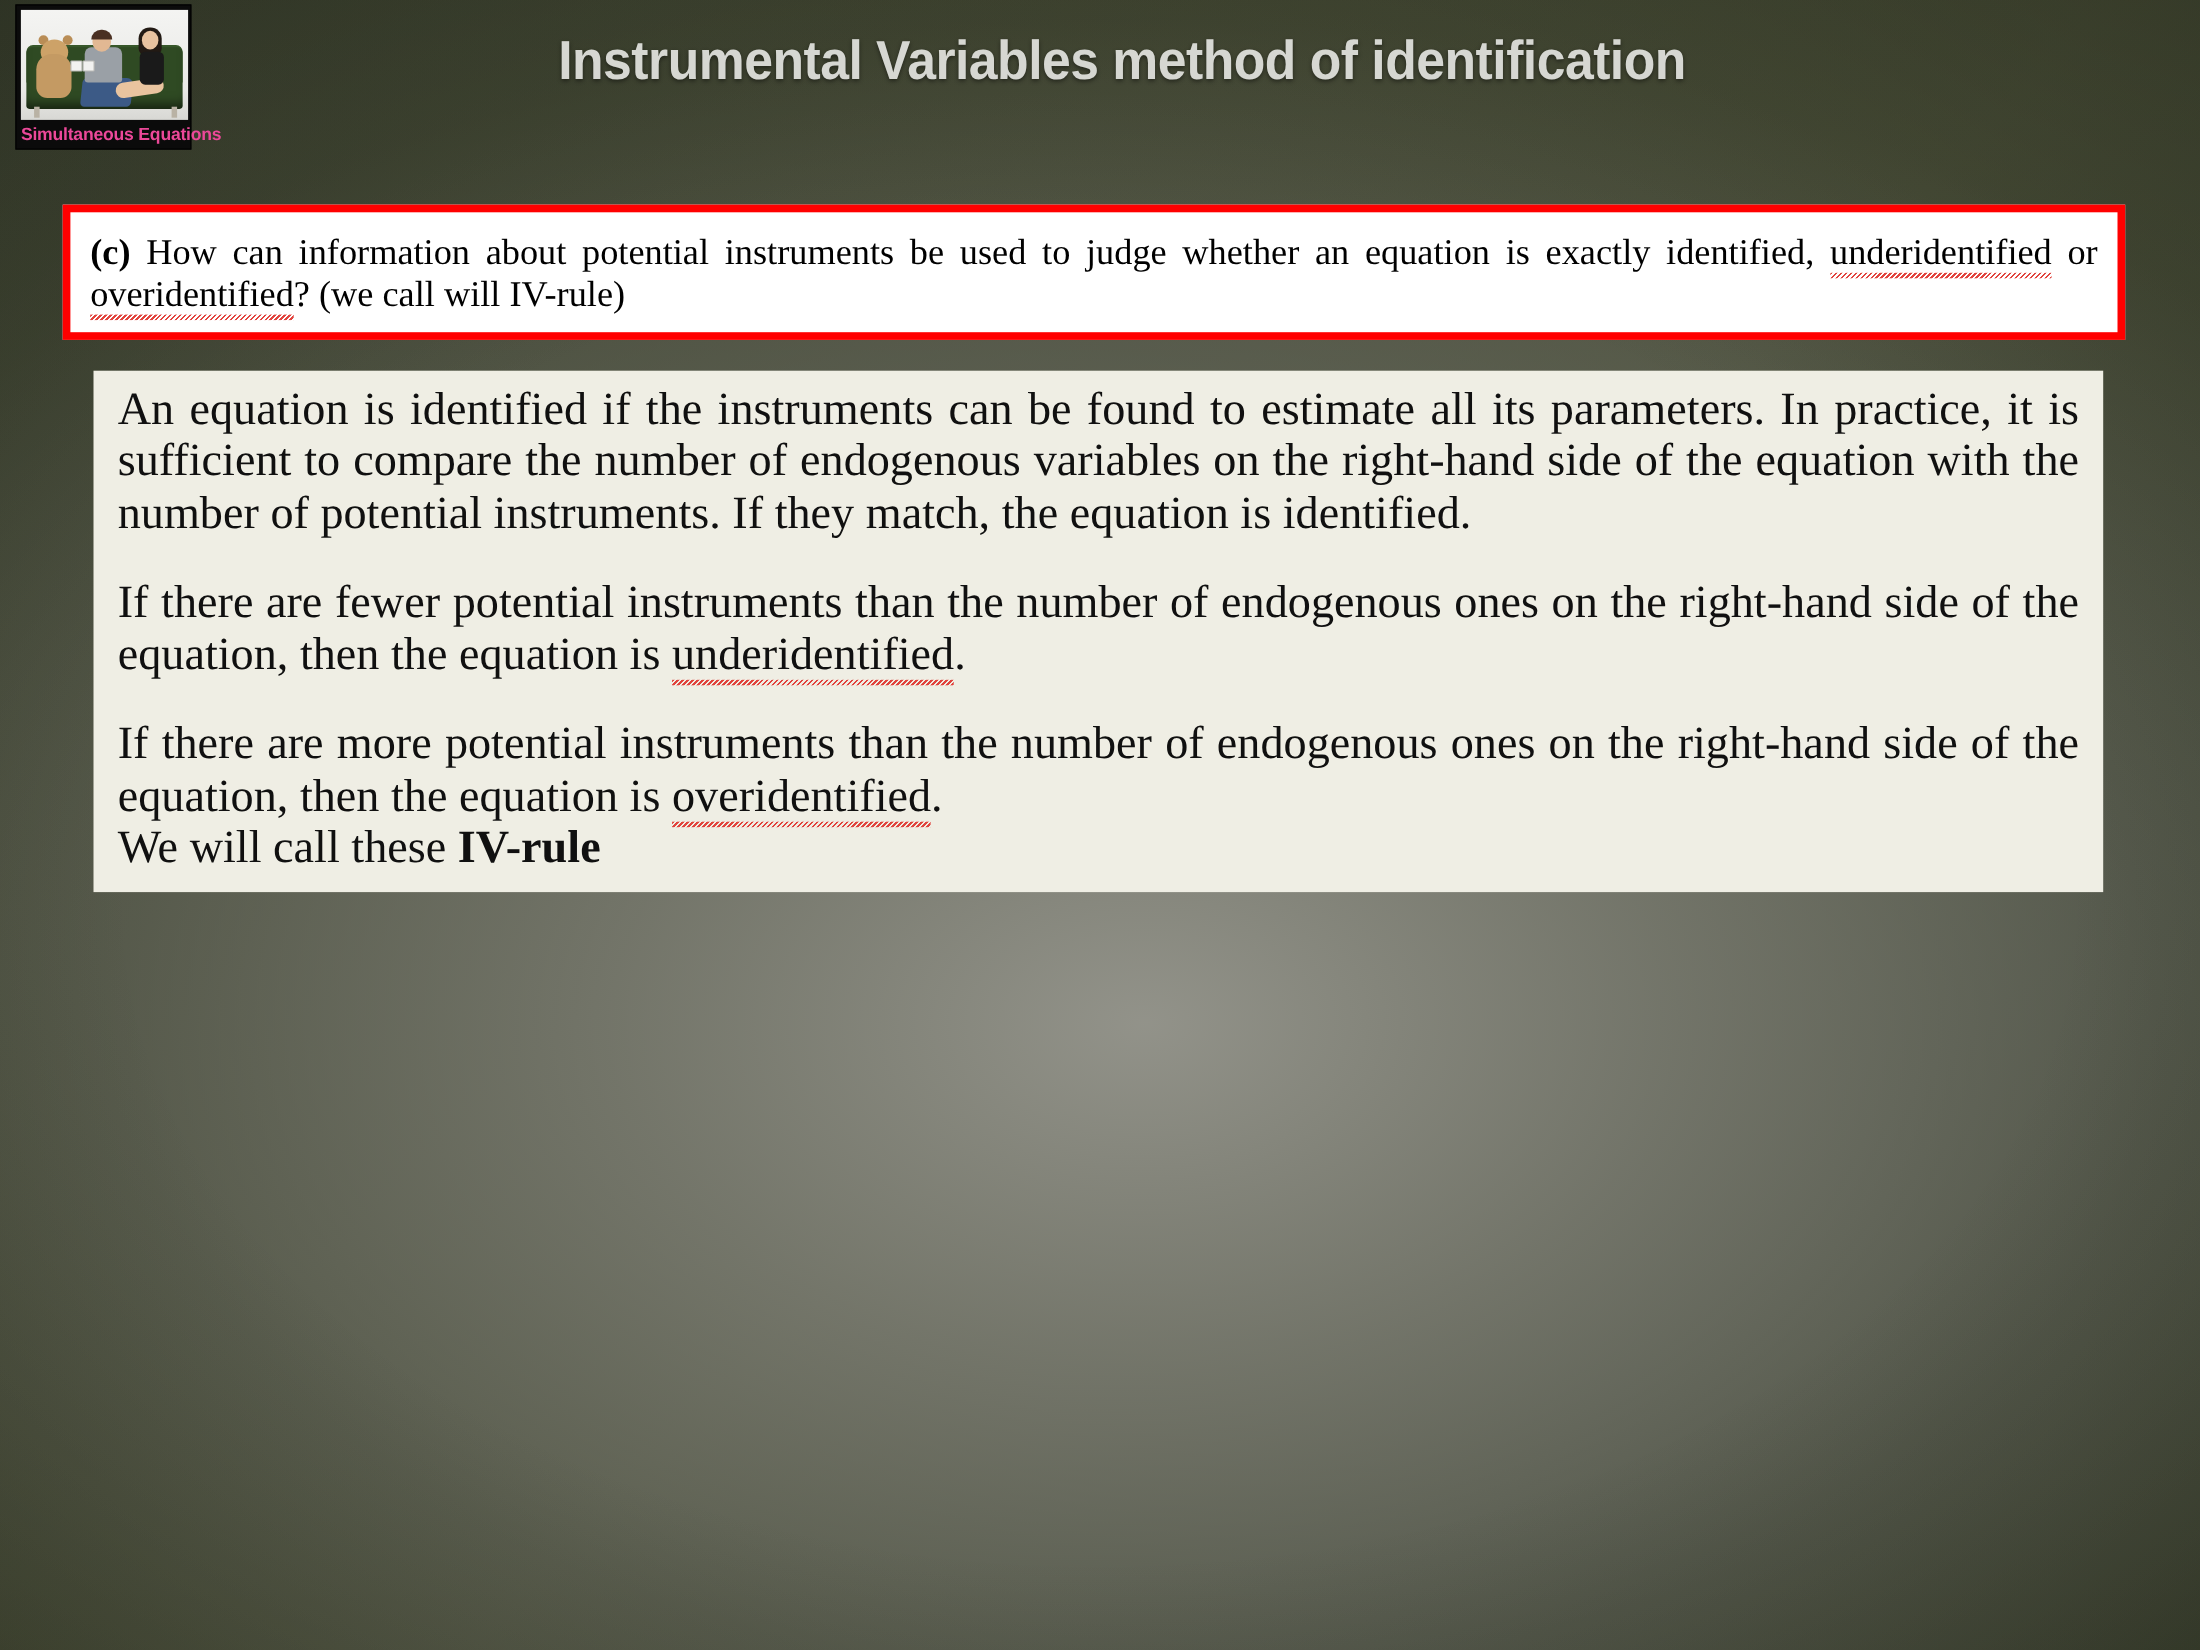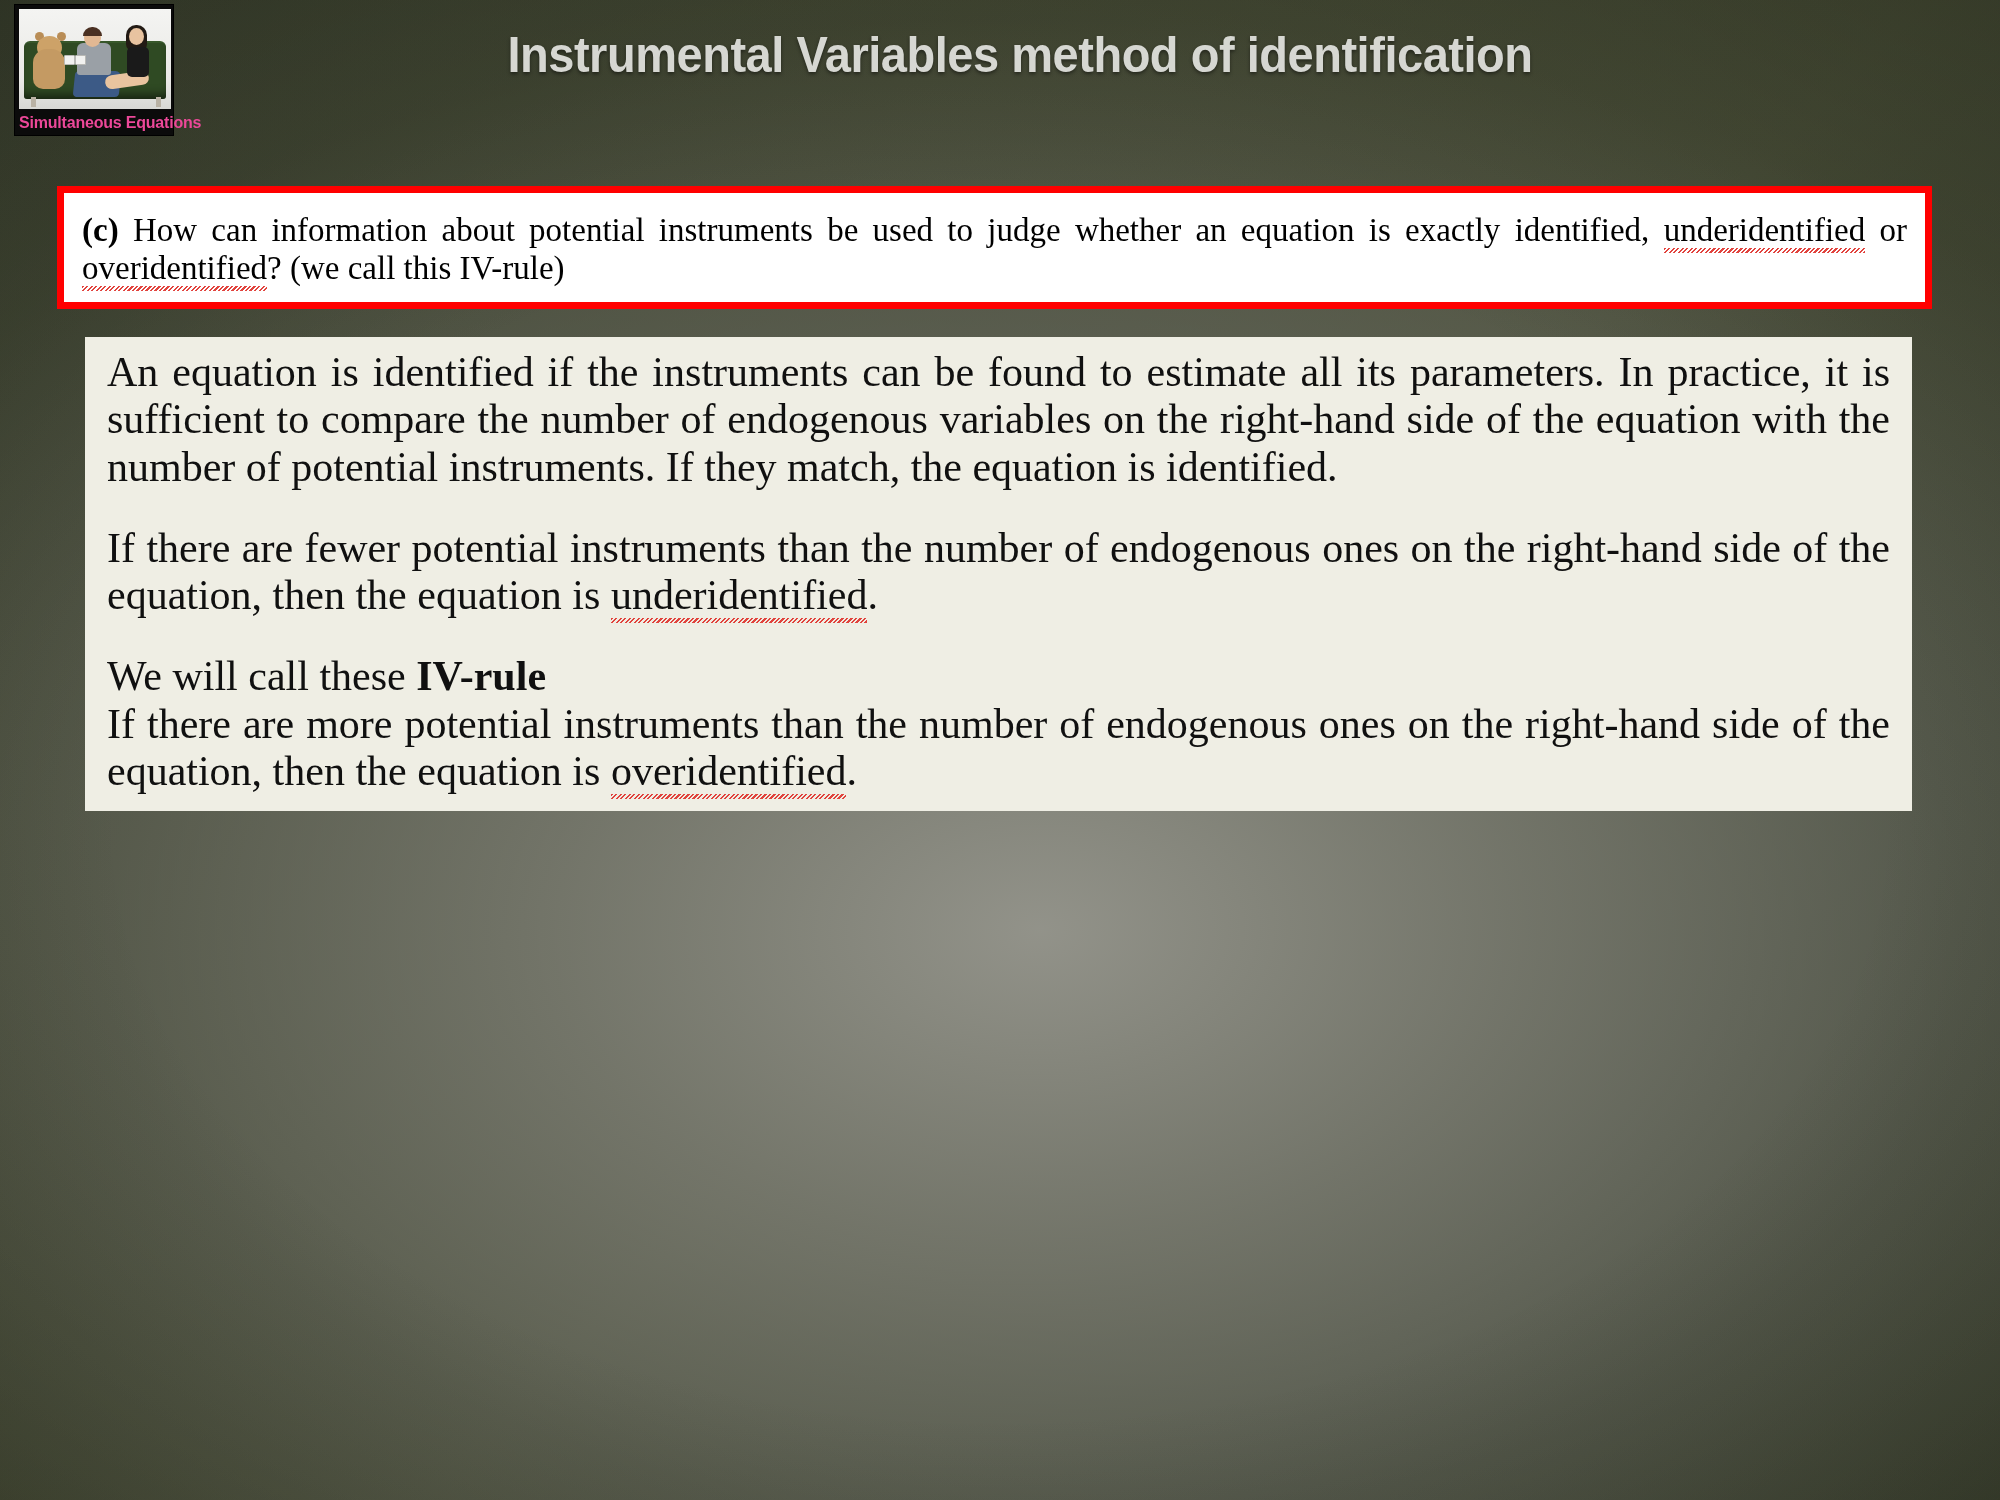"? (we call this IV-rule)" span { text: this -> will }
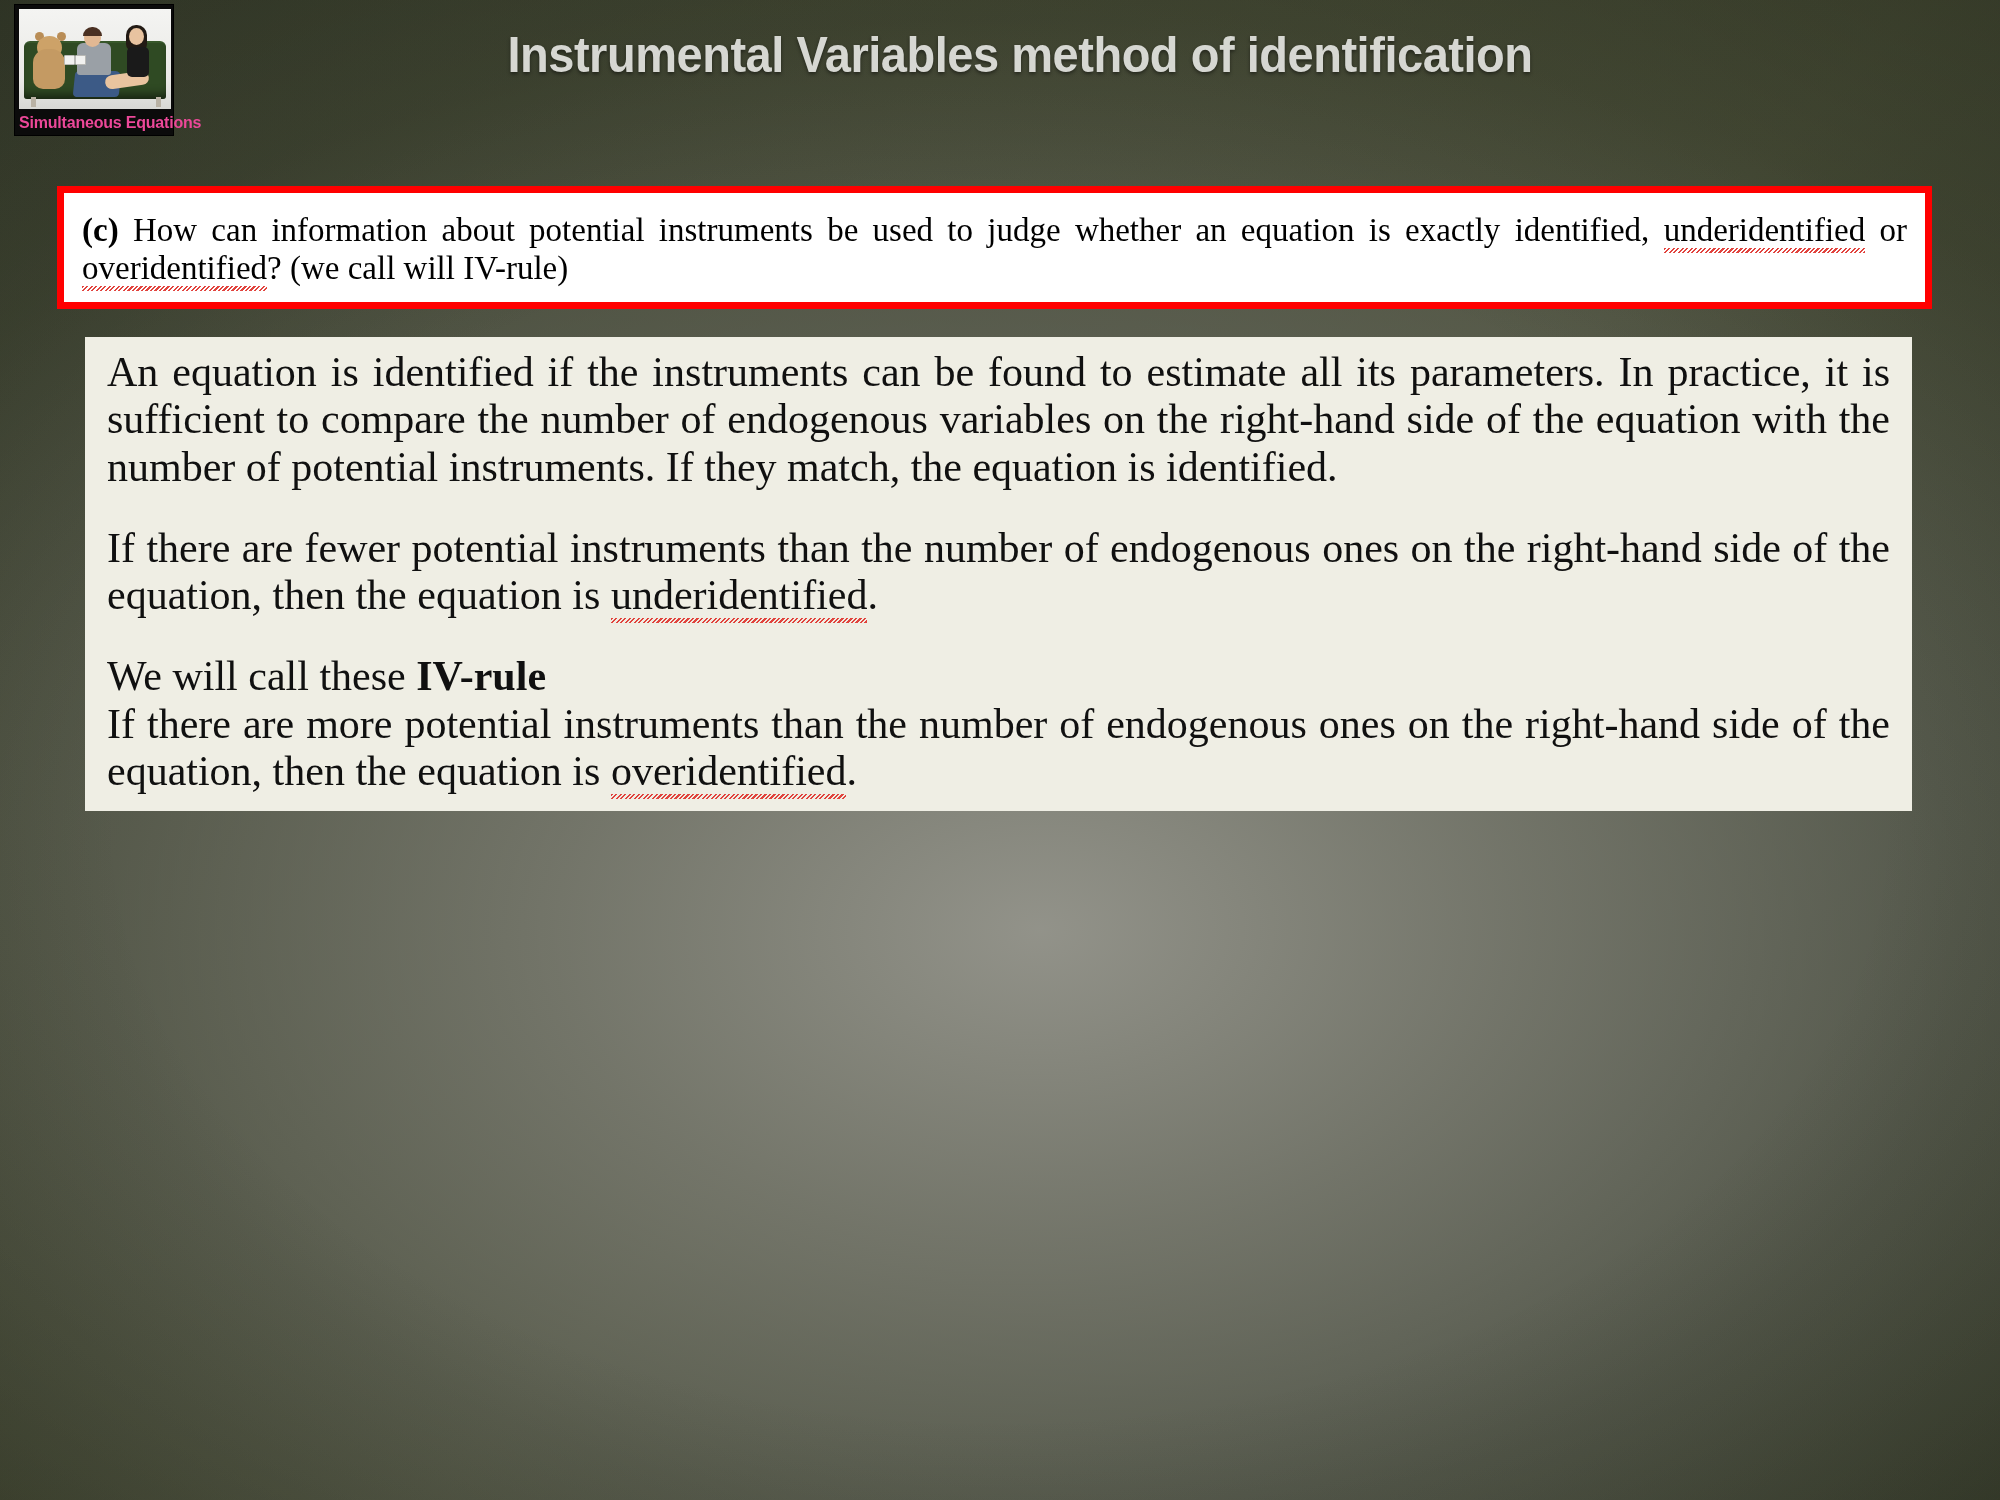"We will call these IV-rule" p.b-text { order: before "If there are more potential" -> after "If there are more potential" }
